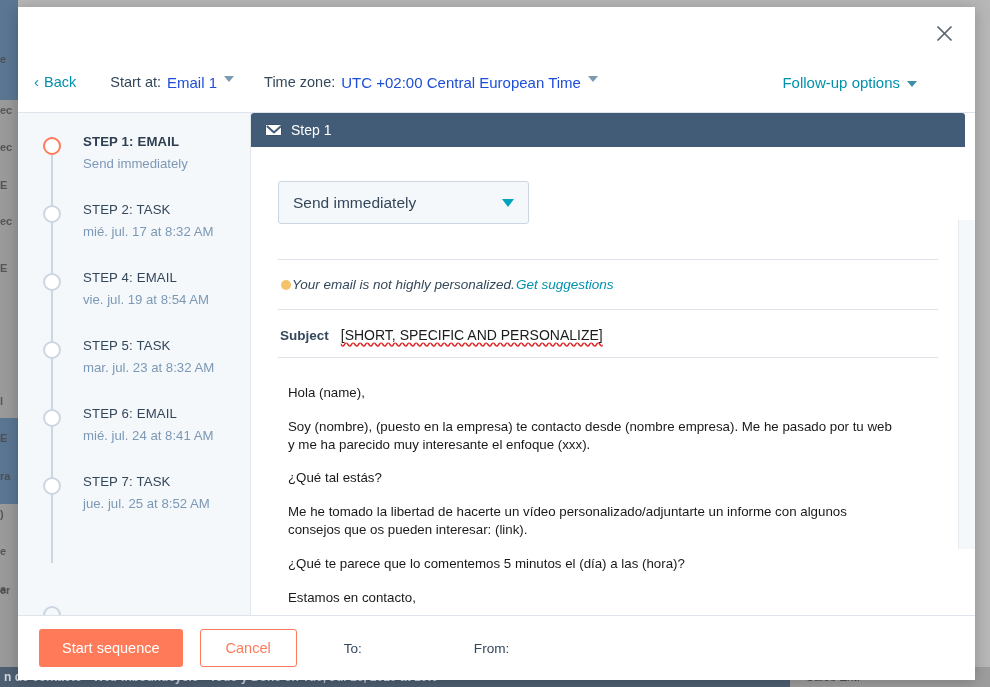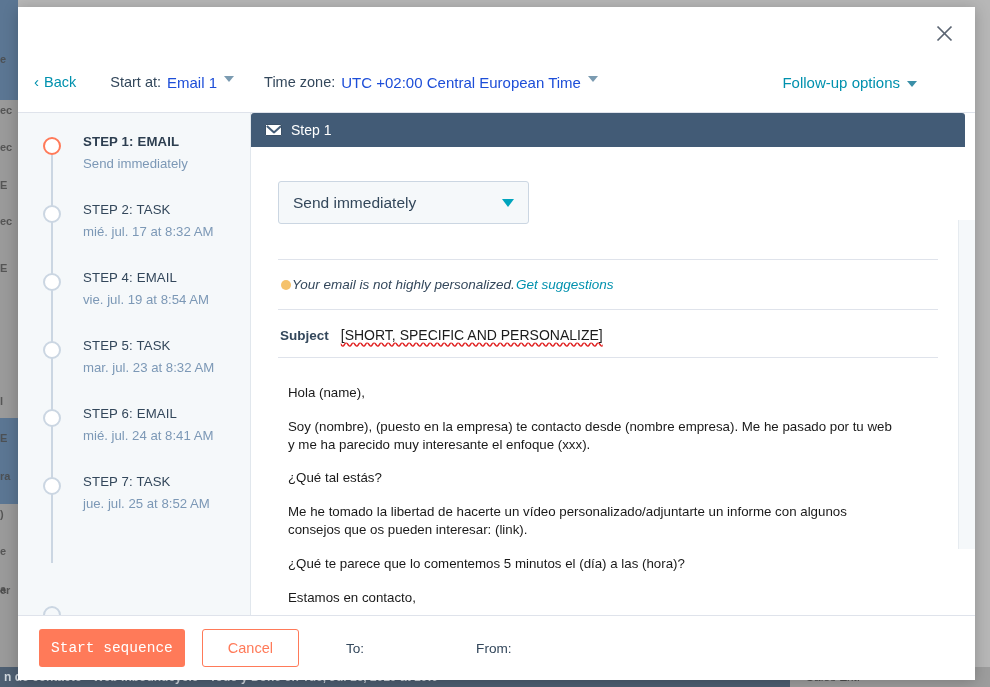"Start sequence" #start-btn { font-family: Liberation Mono, monospace -> Liberation Sans, sans-serif; padding: 0 12px -> 0 23px }
